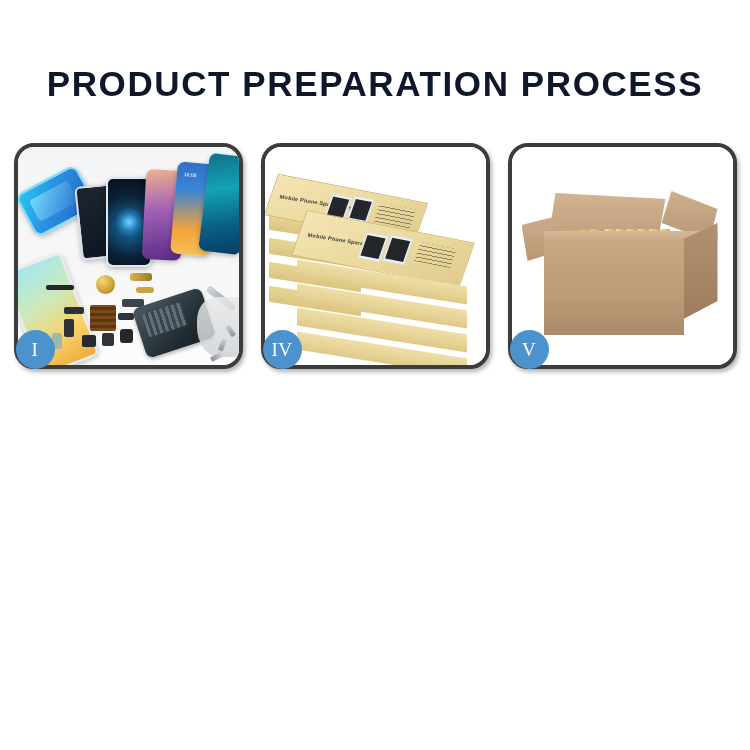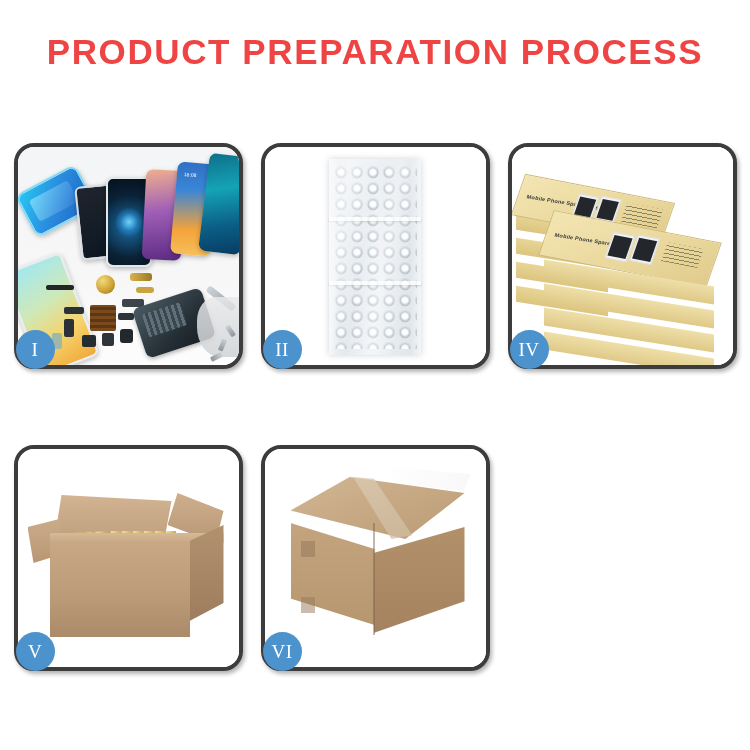"PRODUCT PREPARATION PROCESS" .title { color: #ef4444 -> #0f172a; margin-top: none -> 32px }
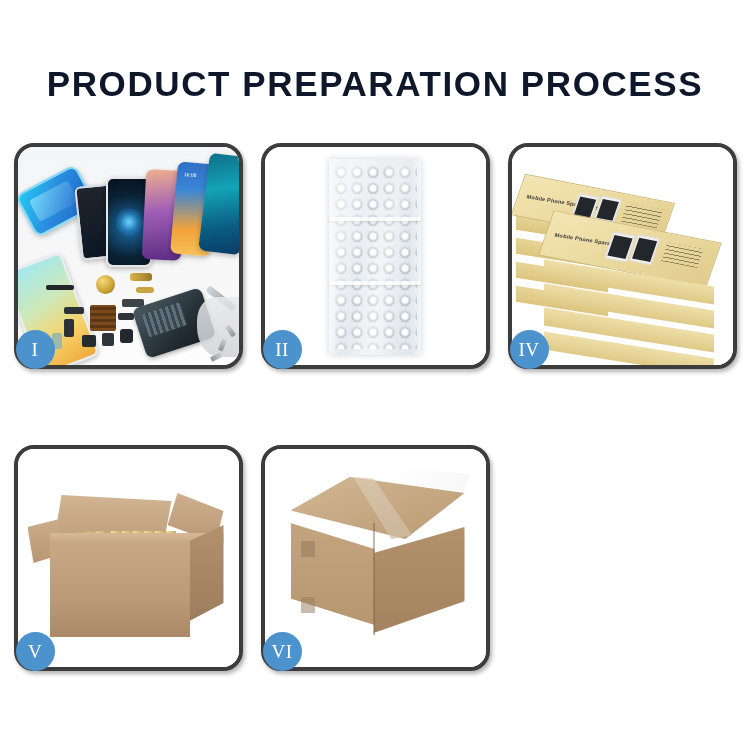"II" div.panel { html: <div> <div> <div> <div></div> <div></div> <div></div> <div></div> </div> </div> <div>II</div> </div> -> none }
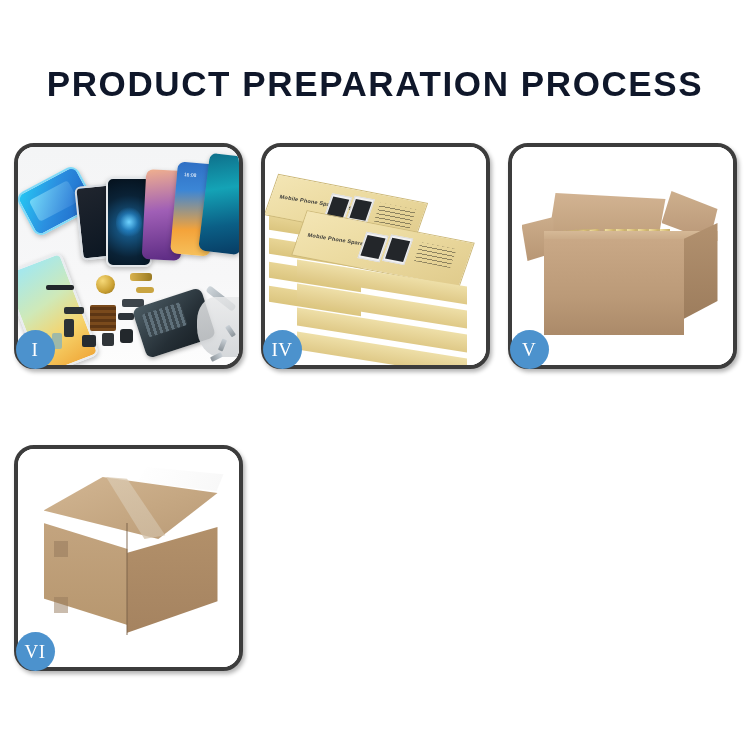"VI" div.panel { html: <div> <div> <div></div> <div></div> <div></div> <div></div> <div></div> <div></div> <div></div> <div></div> </div> <div>VI</div> </div> -> none }
